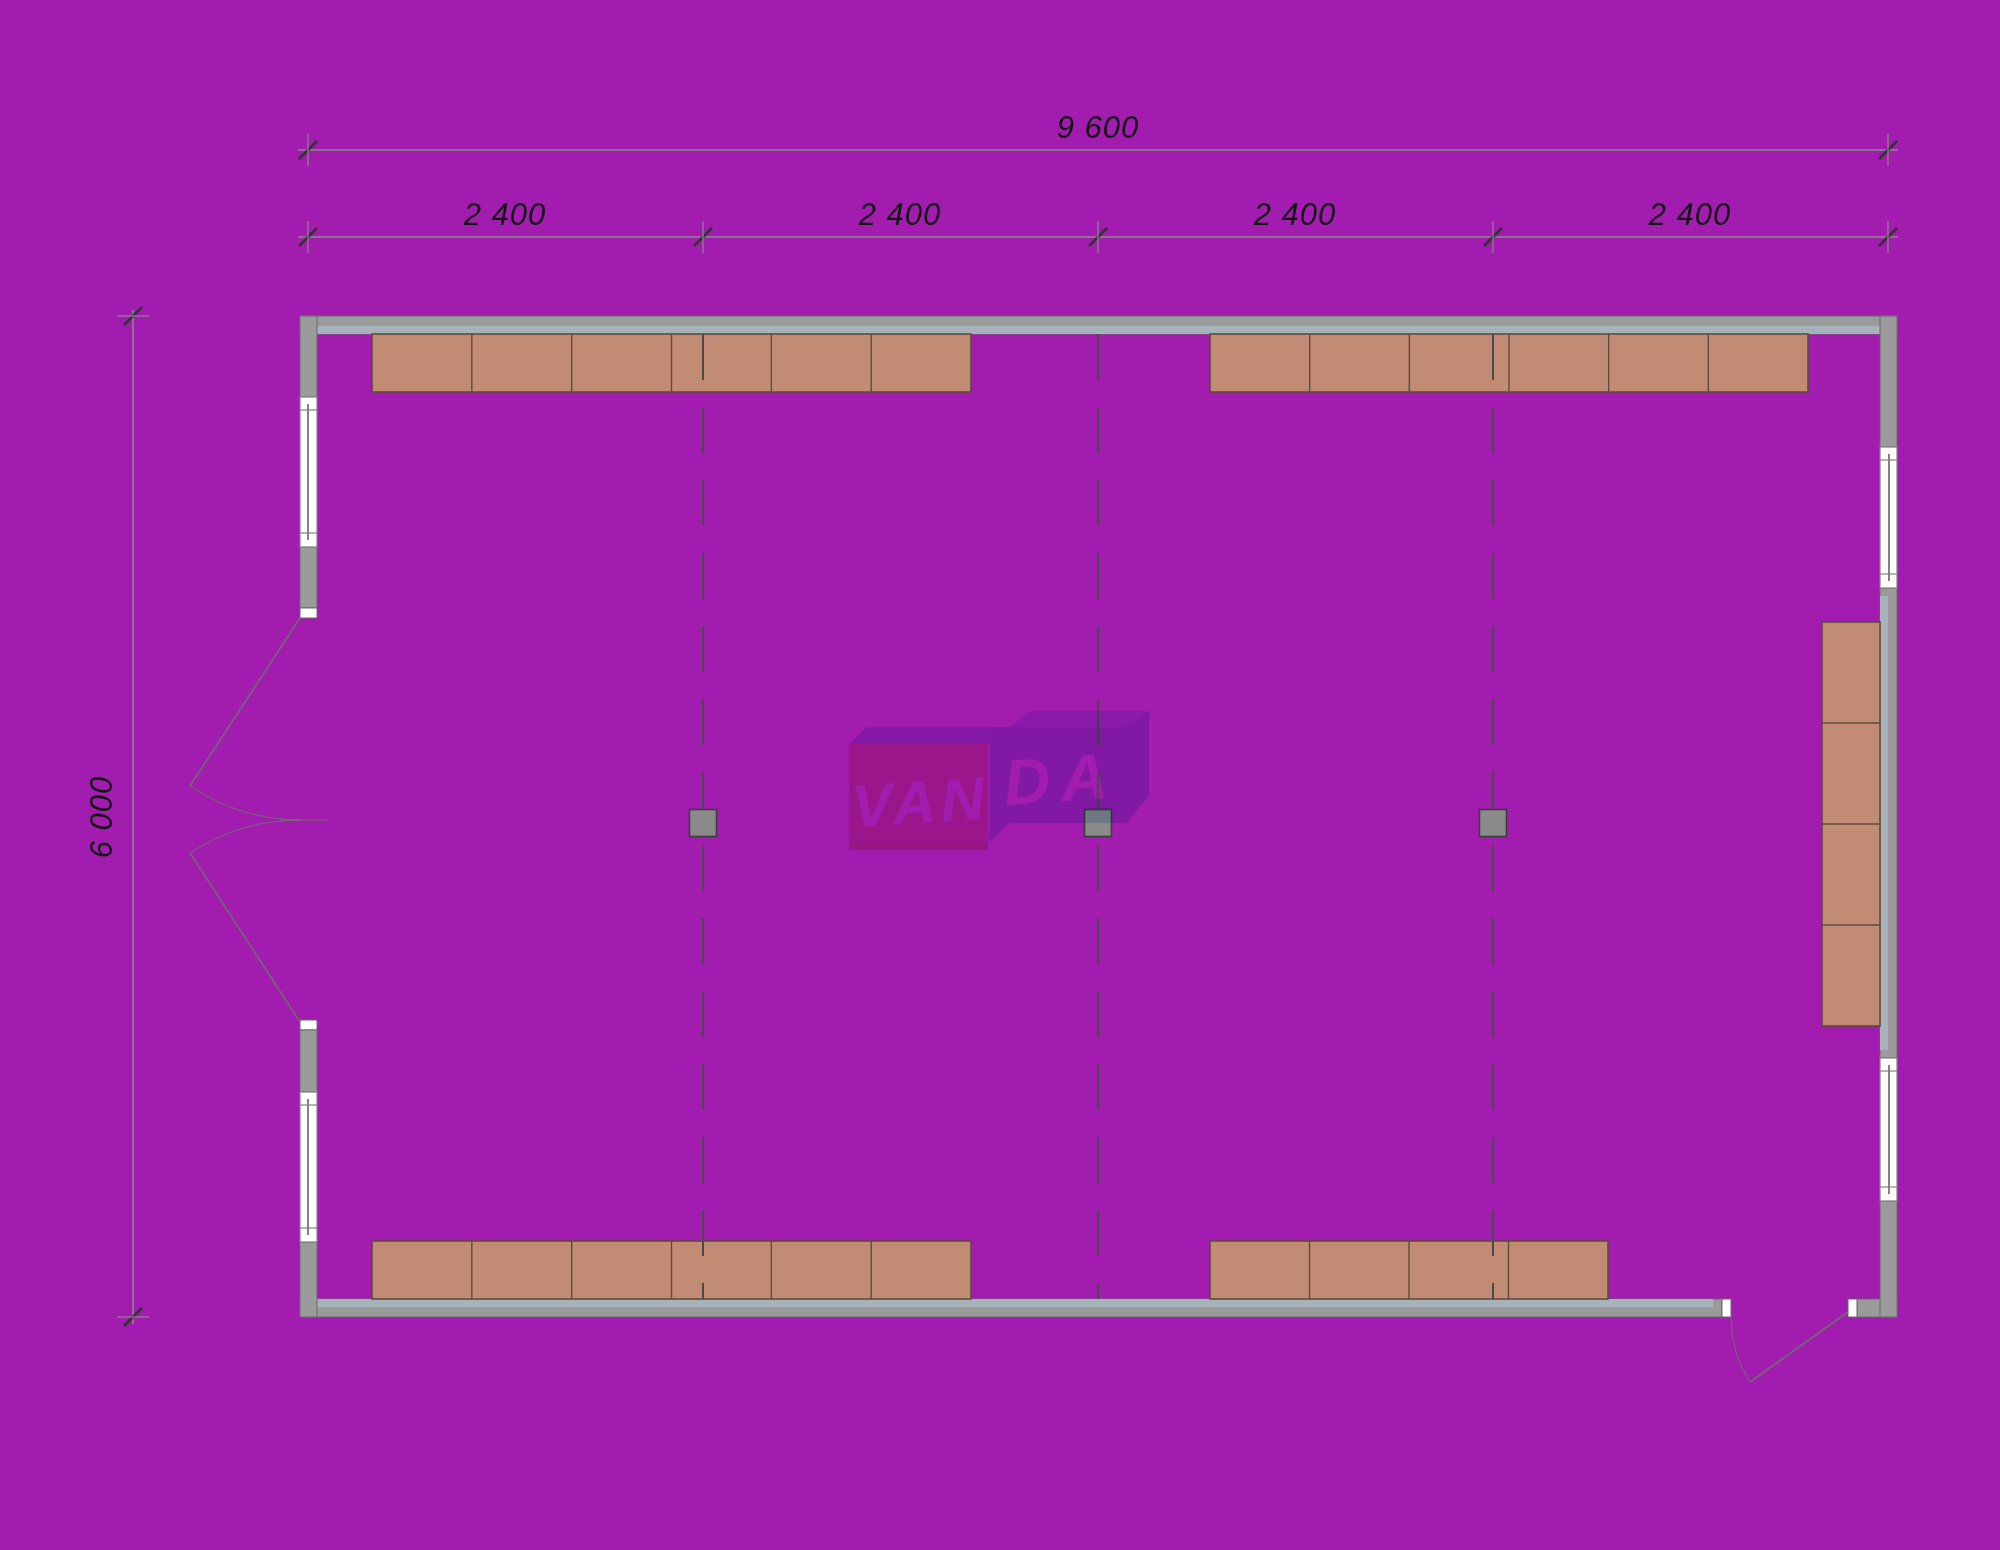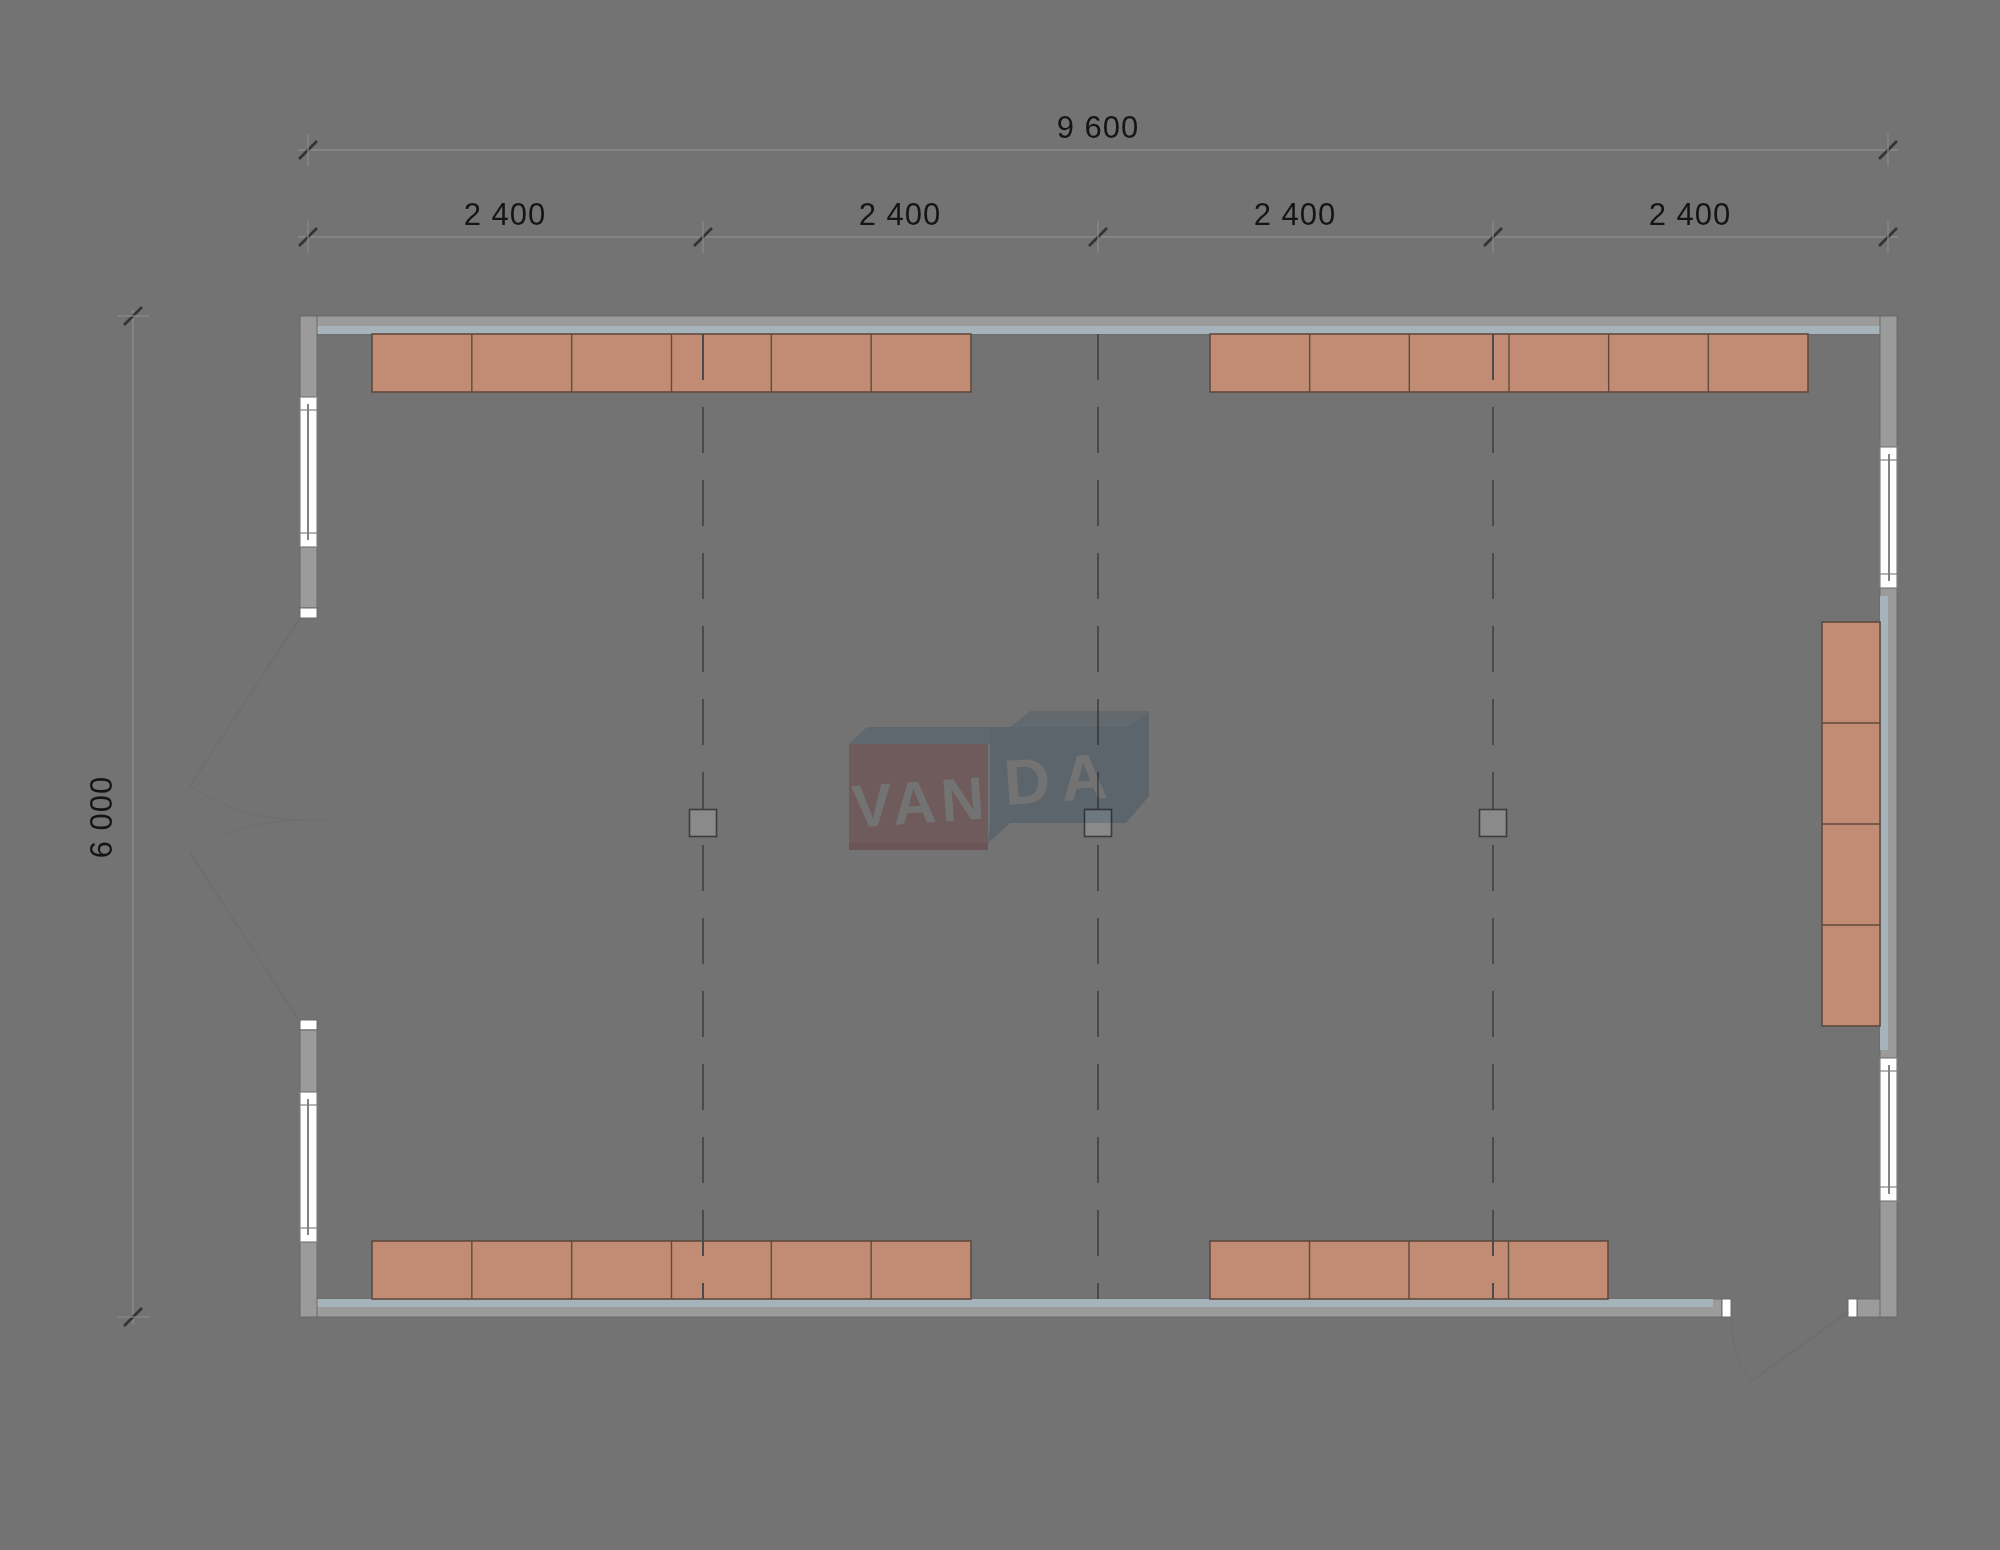"9 600" .stage { background: #737373 -> #a21caf; font-style: none -> italic }
